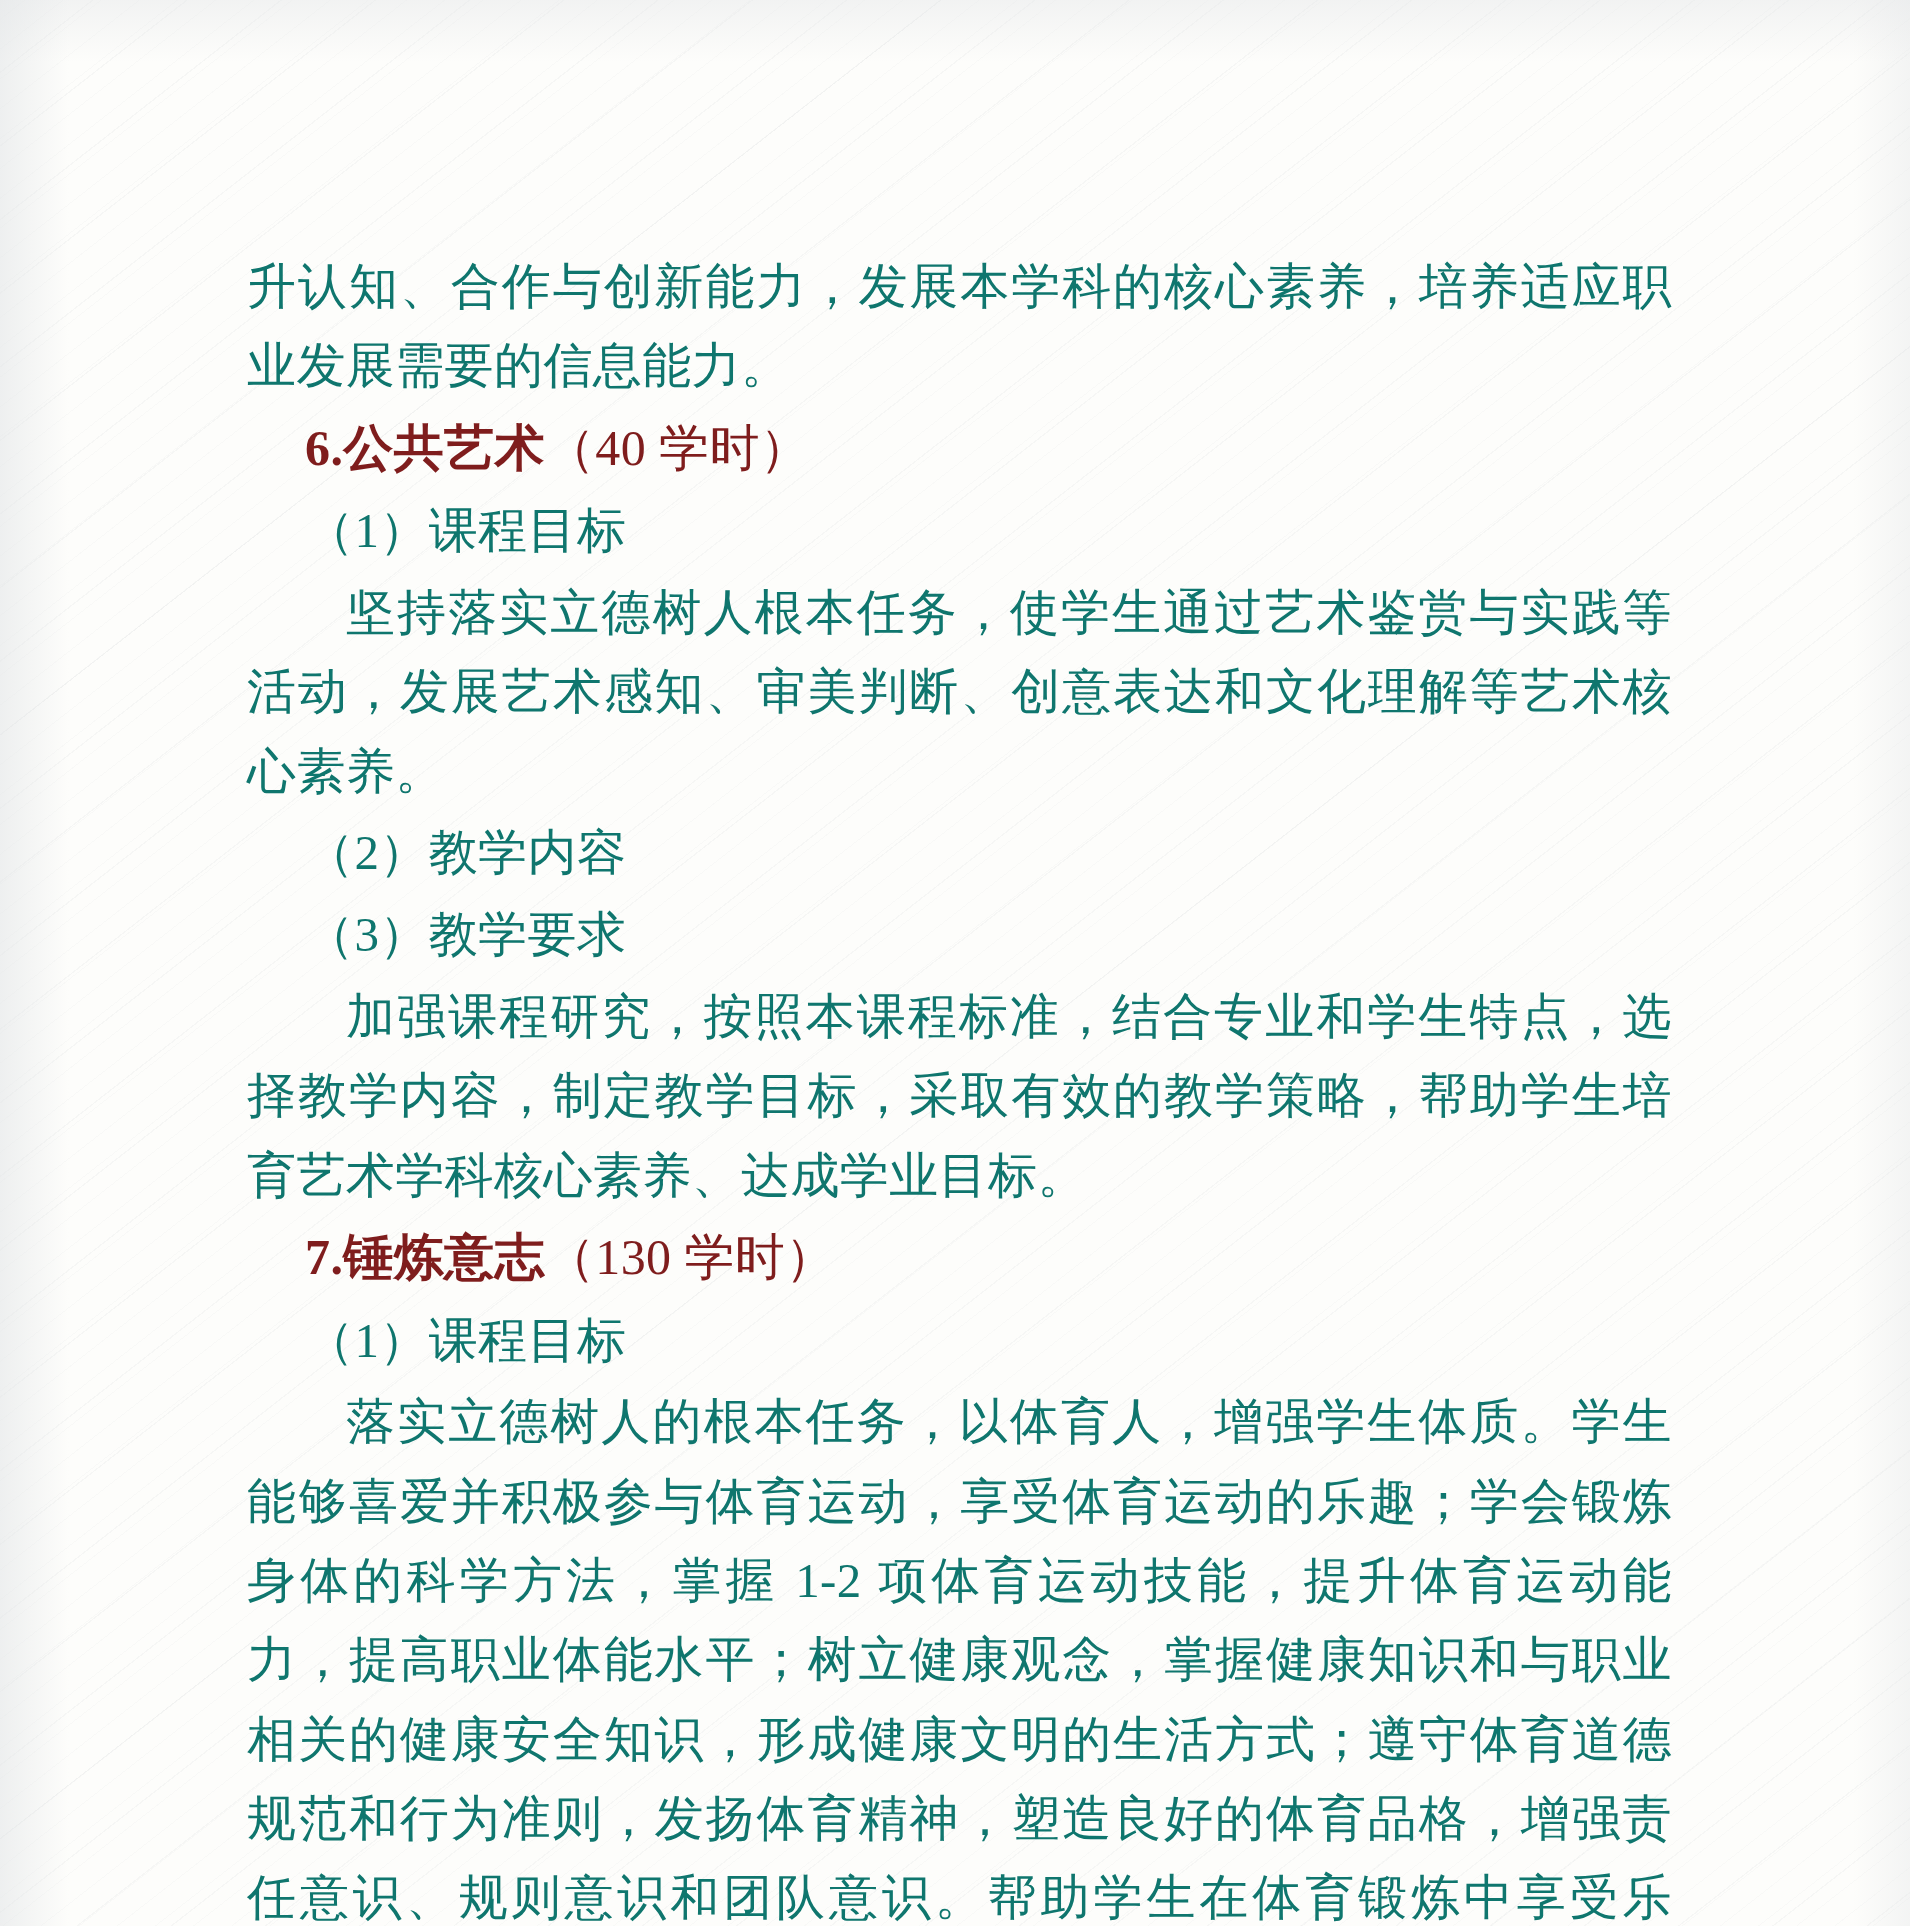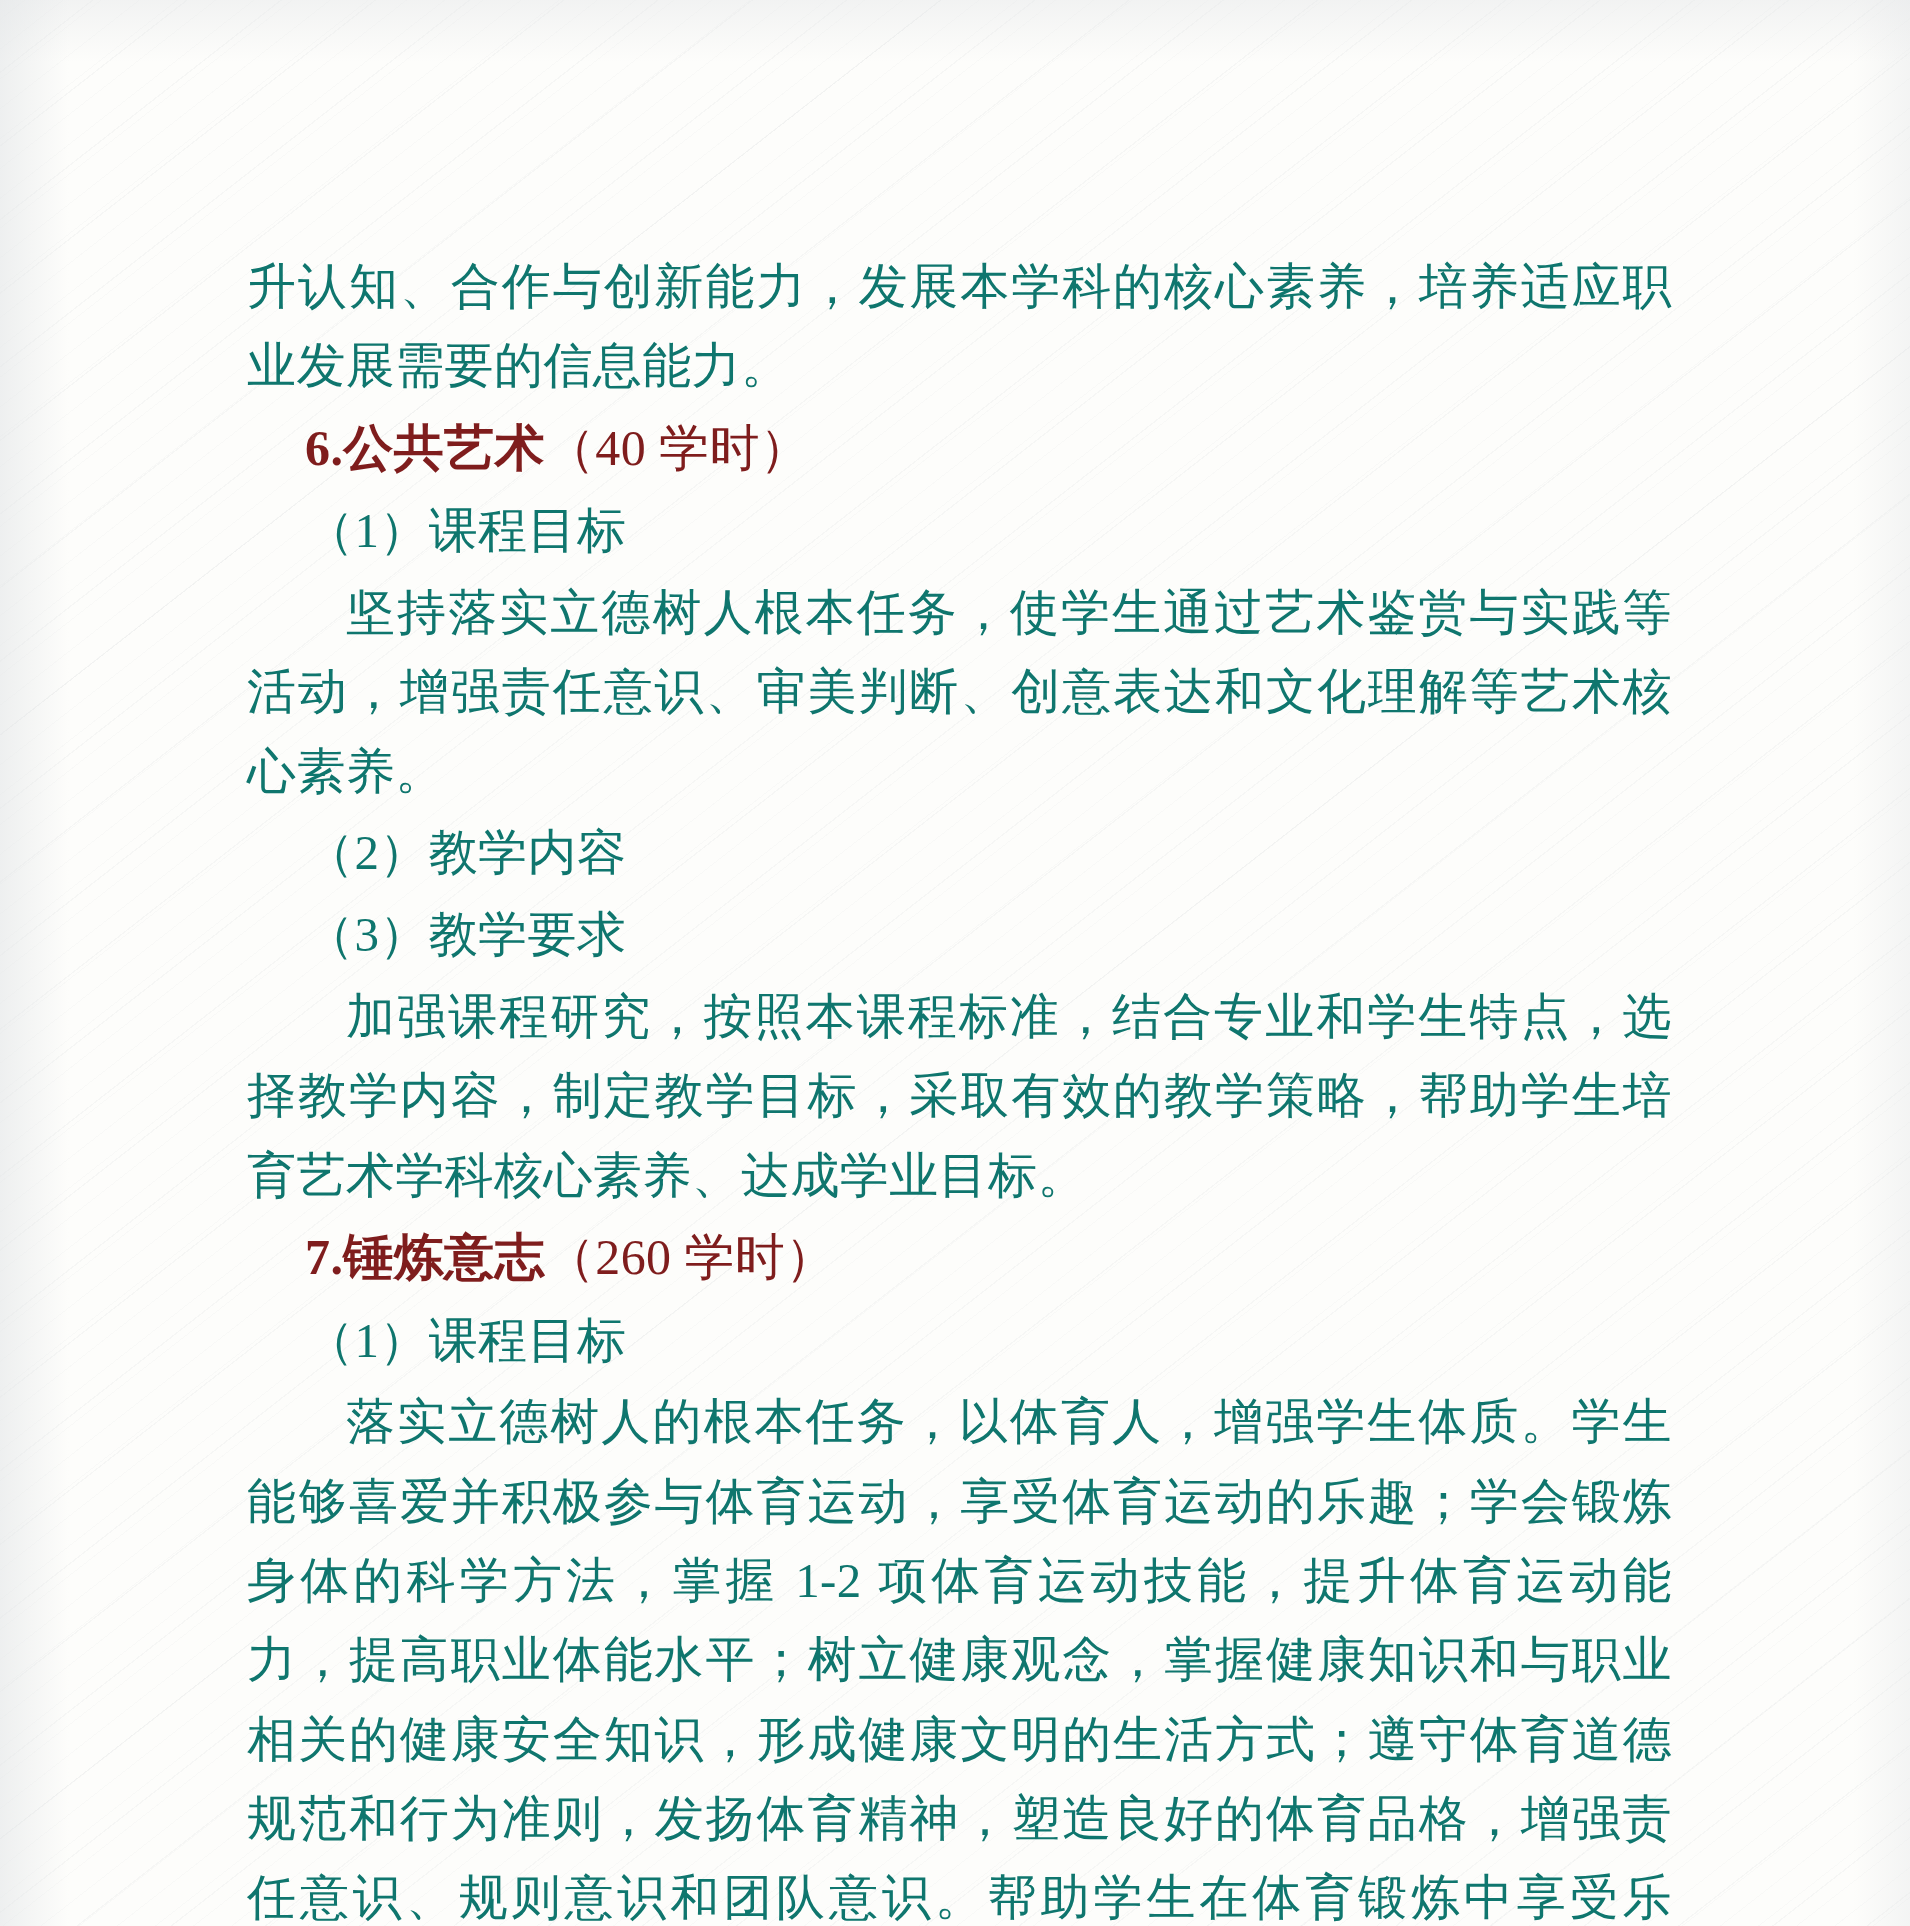"坚持落实立德树人根本任务，使学生通过艺术鉴赏与实践等活动，增强责任意识、审美判断" p.para { text: 增强责任意识 -> 发展艺术感知 }
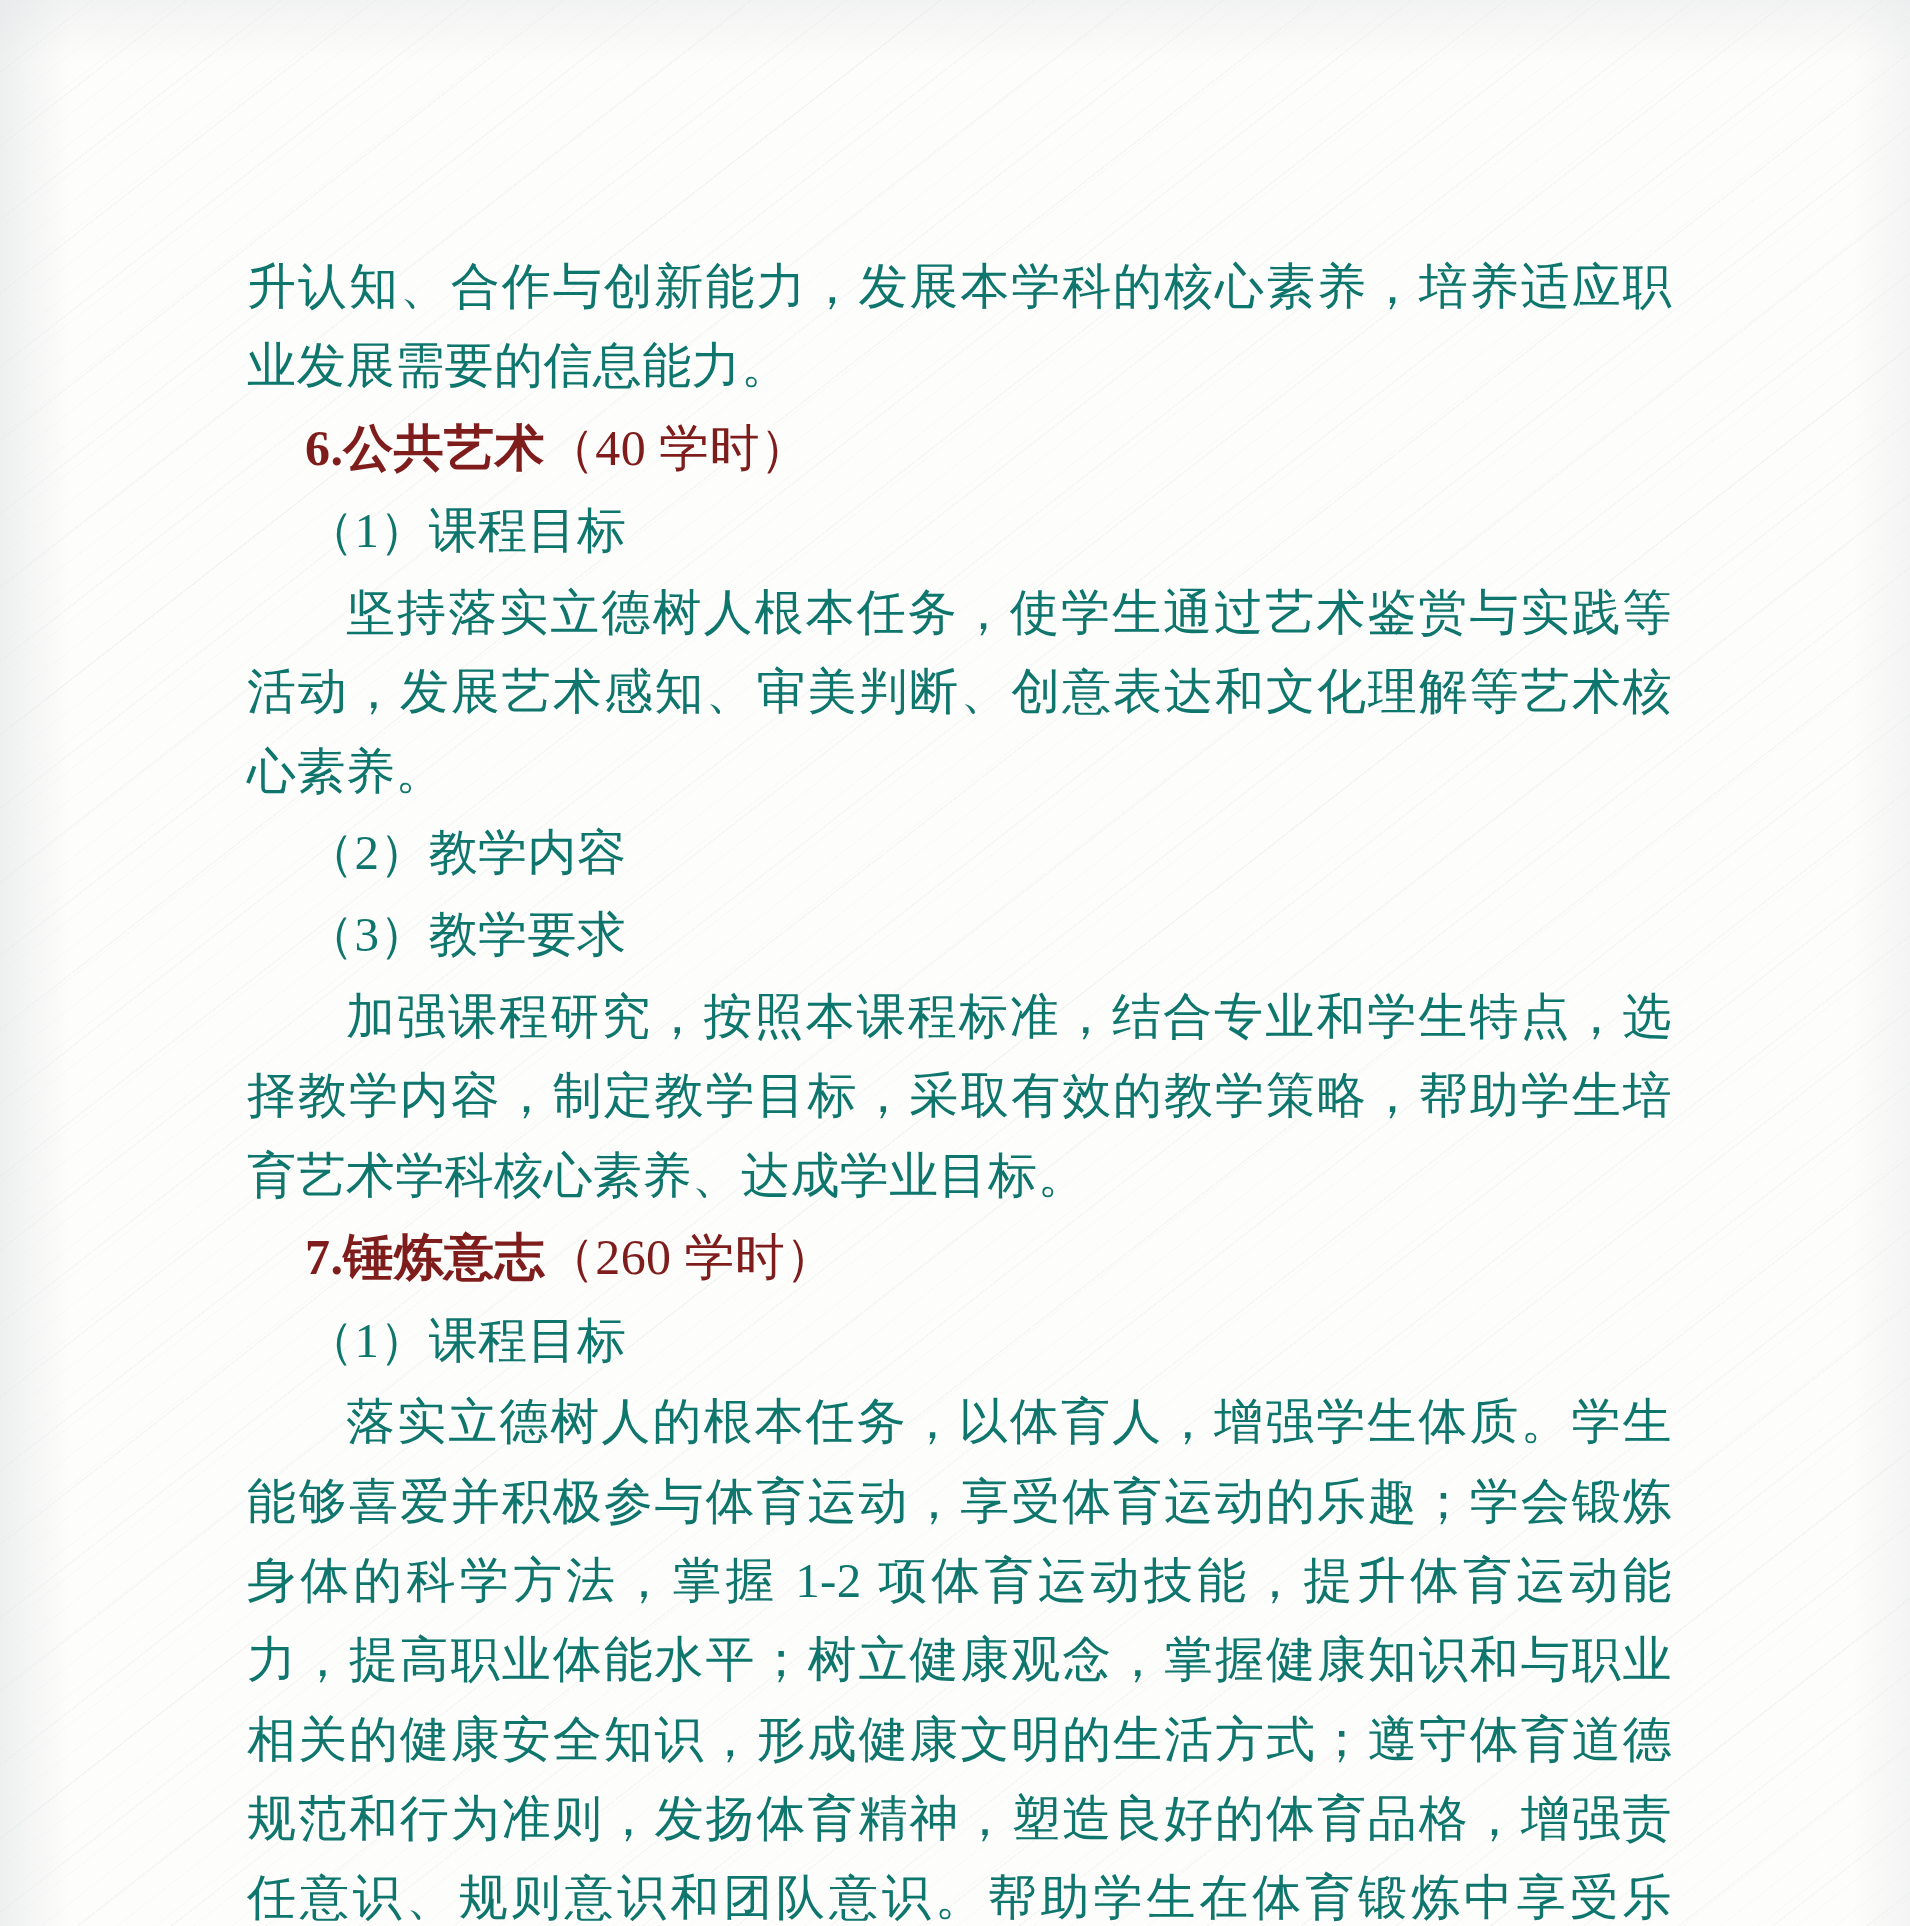"（260 学时）" span.hours { text: 260 -> 130 }
